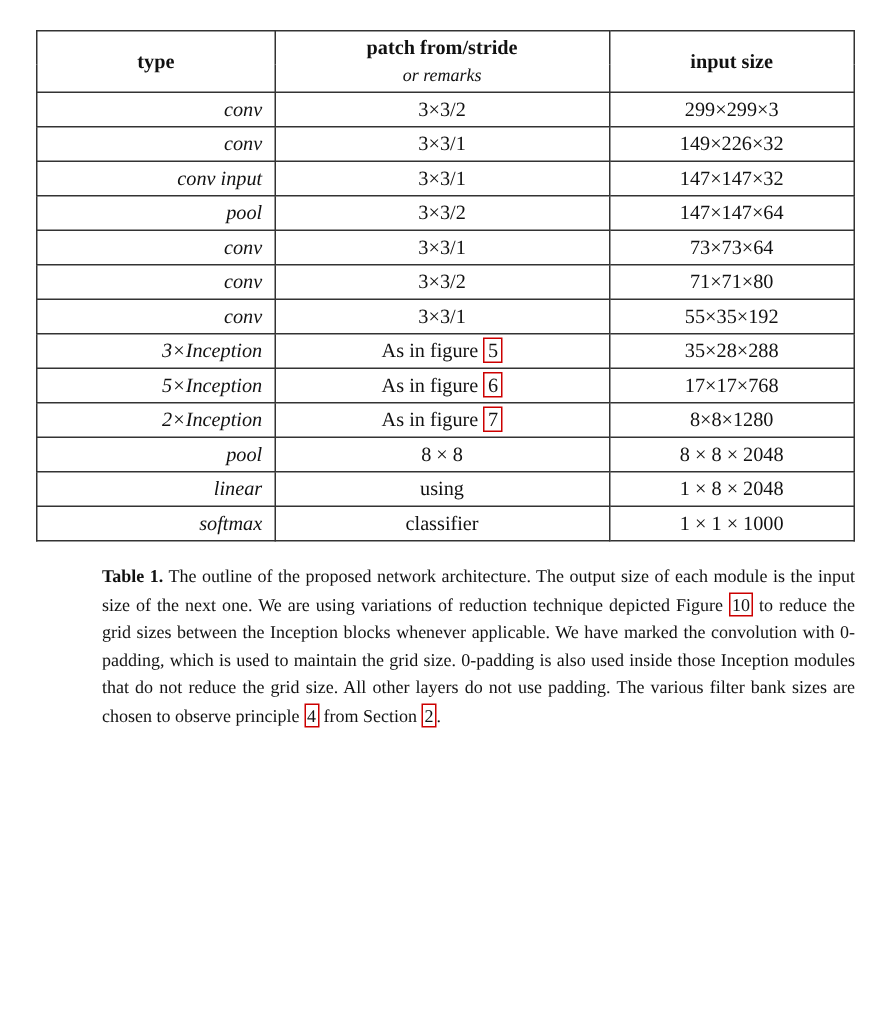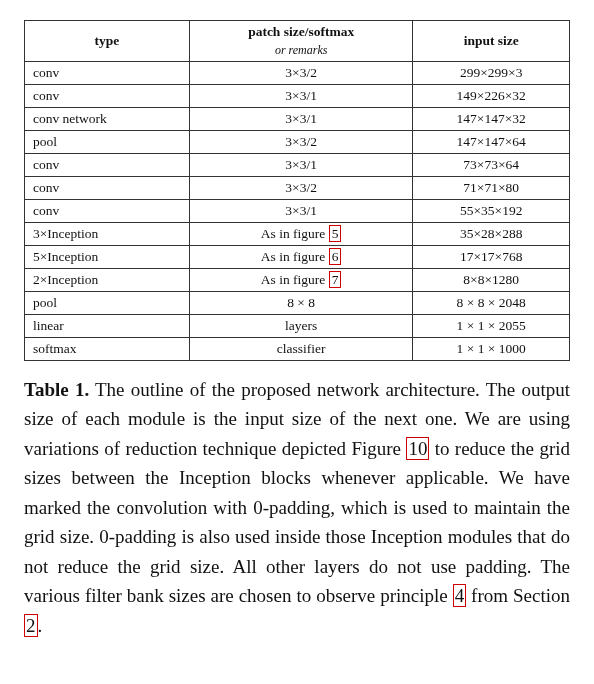"patch size/softmax" th.header-top { text: size/softmax -> from/stride }
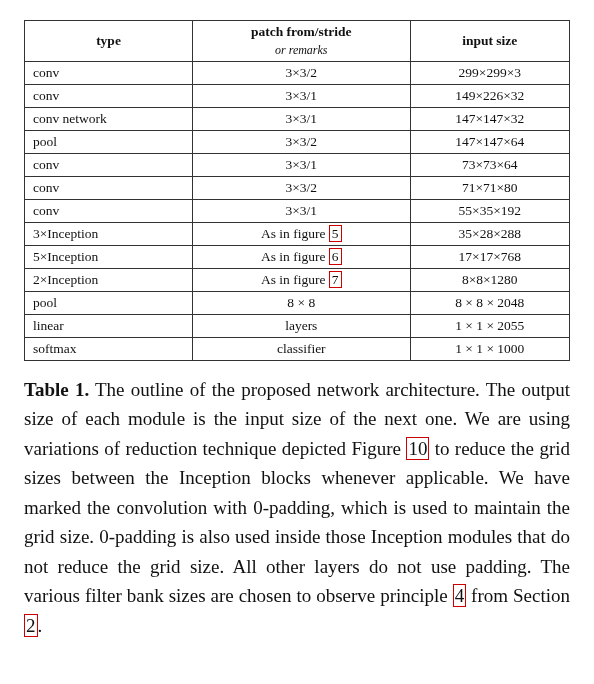"conv" td.left-col { font-style: none -> italic; text-align: left -> right }
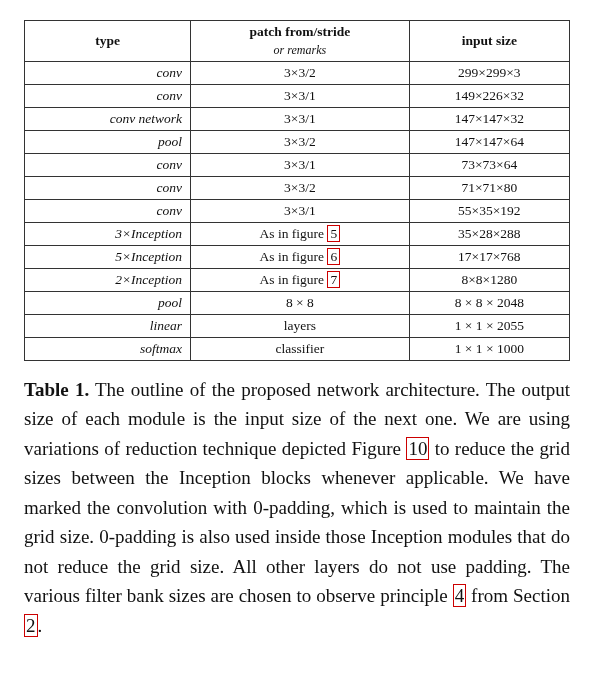"conv network" td.left-col { text: network -> input }
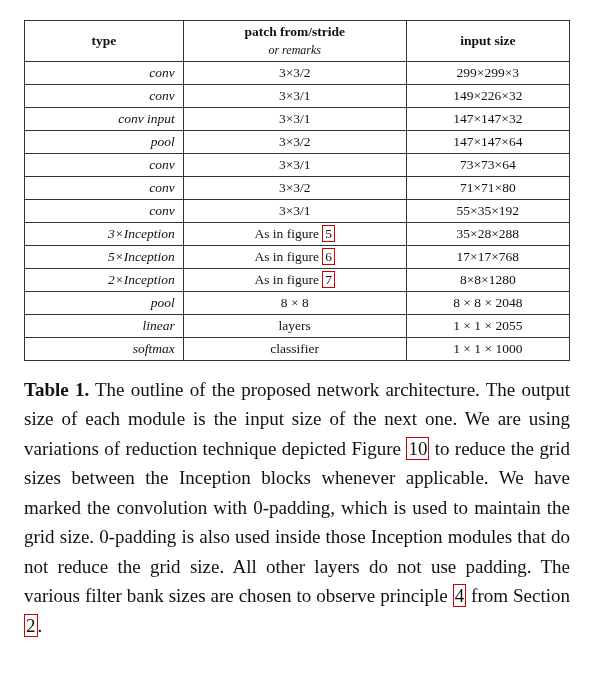"layers" td { text: layers -> using }
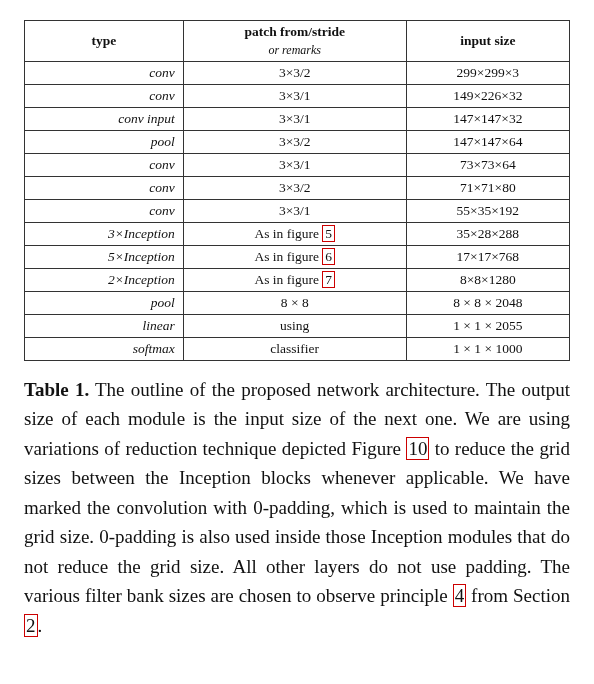"1 × 1 × 2055" td { text: 1 × 2055 -> 8 × 2048 }
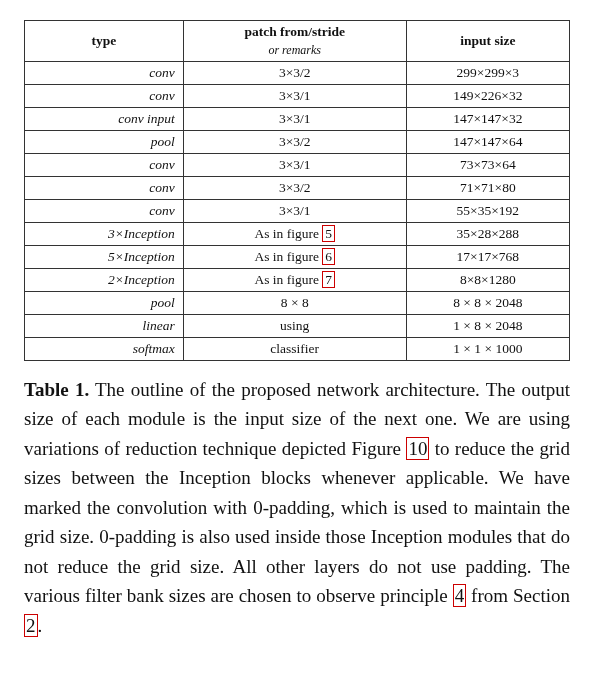"Table 1. The outline of" .caption { font-size: 19px -> 12px; margin-left: none -> 44px }
